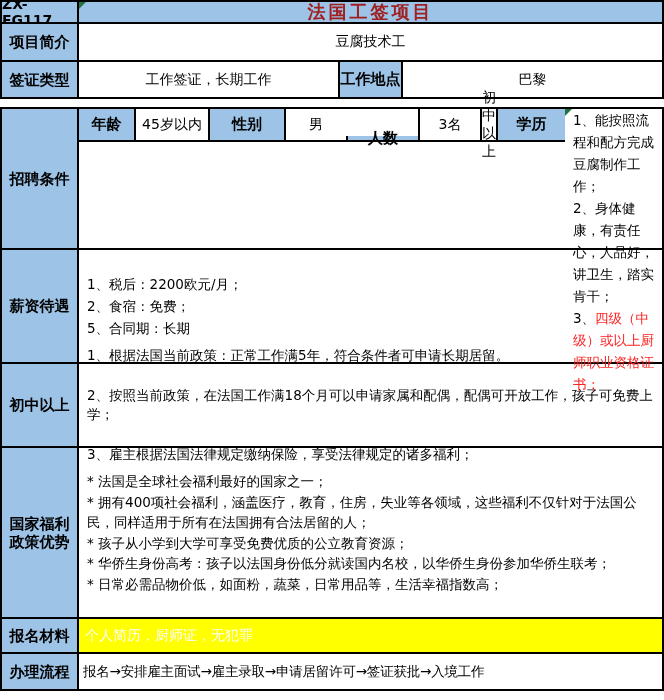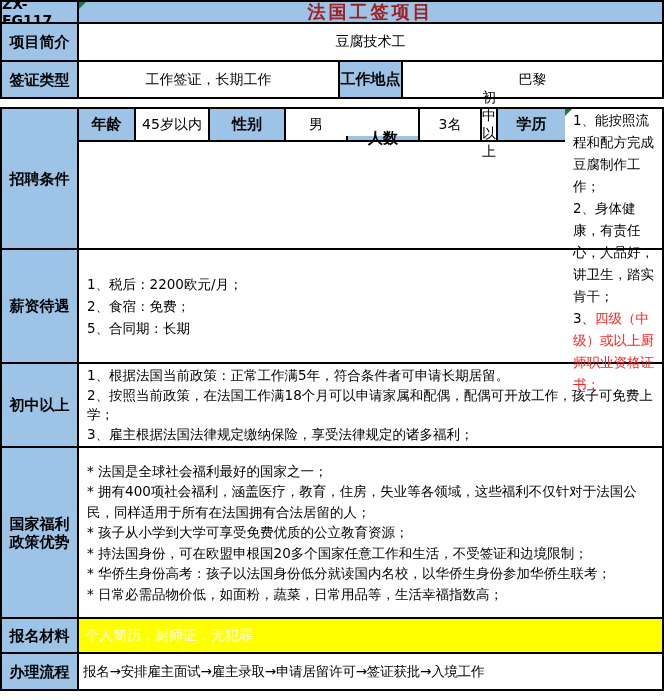"1、根据法国当前政策：正常工作满5年，符合条件者可申请长期居留。" .r-advantages .multiline { gap: none -> 20px }
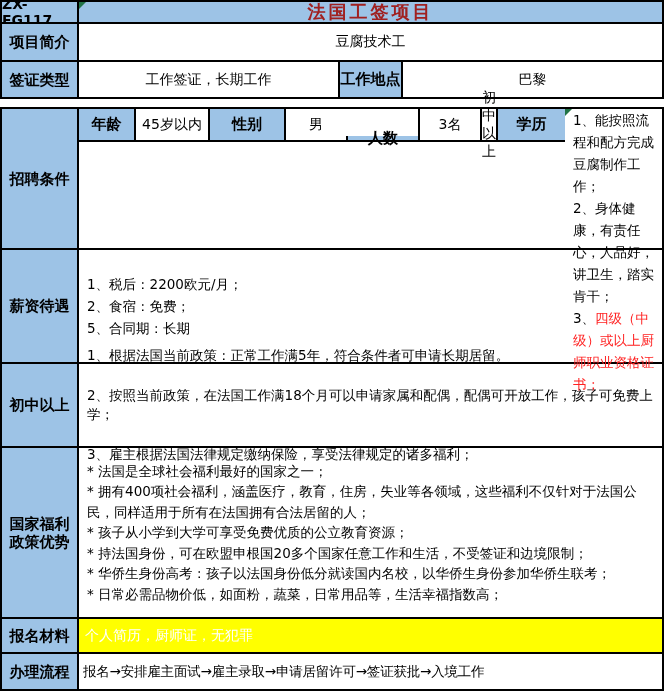"* 持法国身份，可在欧盟申根国20多个国家任意工作和生活，不受签证和边境限制；" div { html: <div>* 持法国身份，可在欧盟申根国20多个国家任意工作和生活，不受签证和边境限制；</div> -> none }
